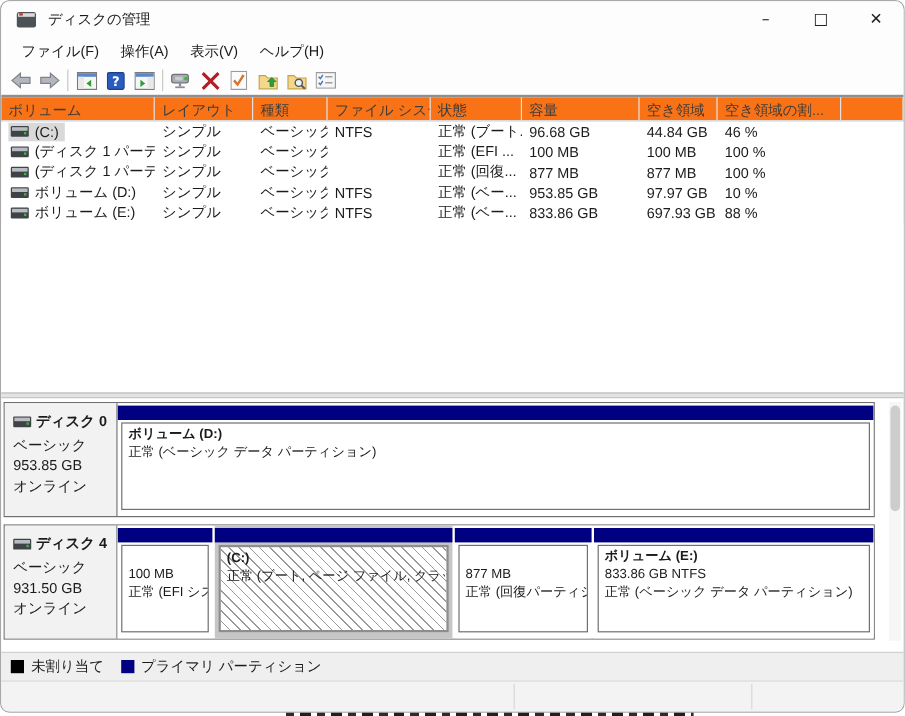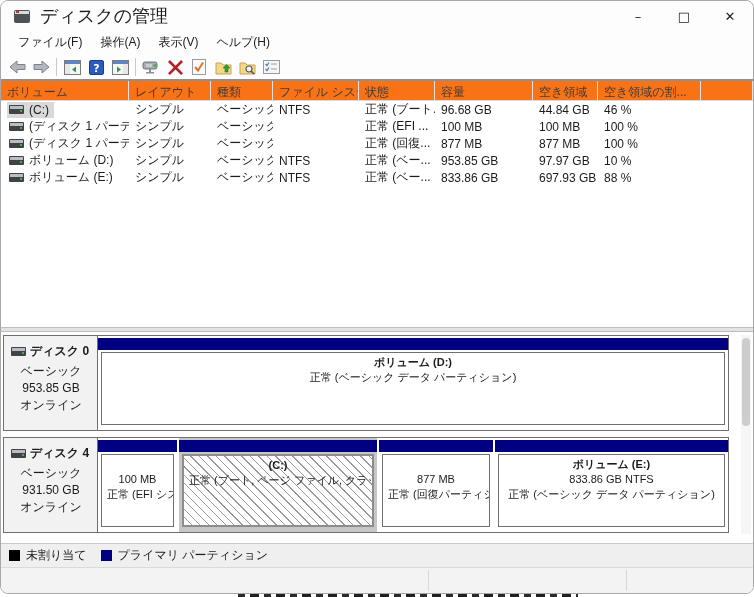"ディスクの管理" .title-text { font-size: 18px -> 12px }
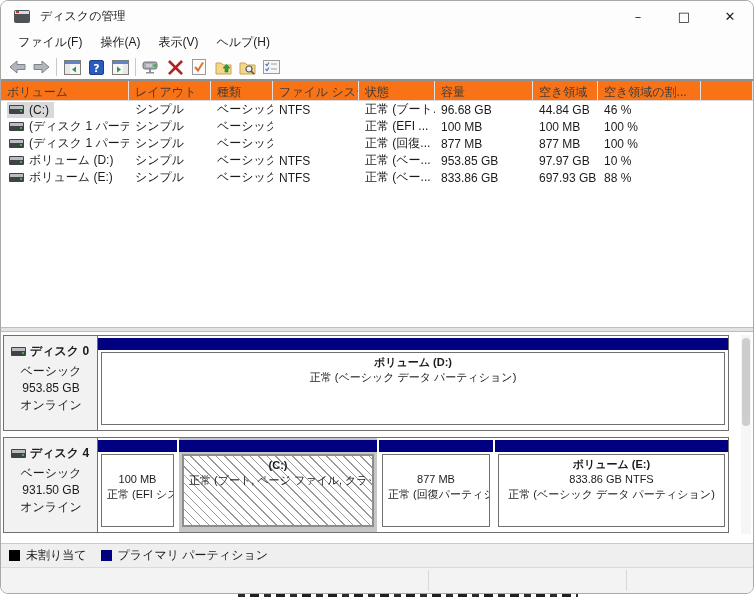"ファイル(F)" .menubar { align-items: none -> center }
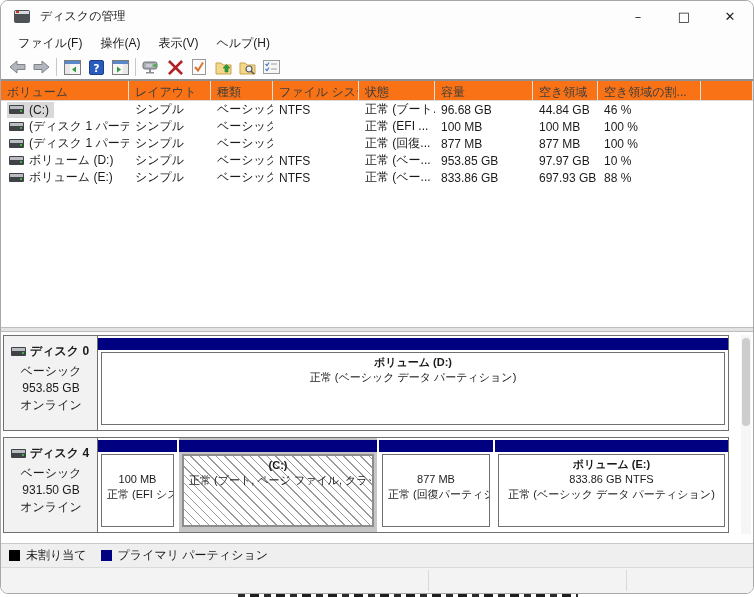"ディスク 0" .graph-pane { text-align: center -> none }
